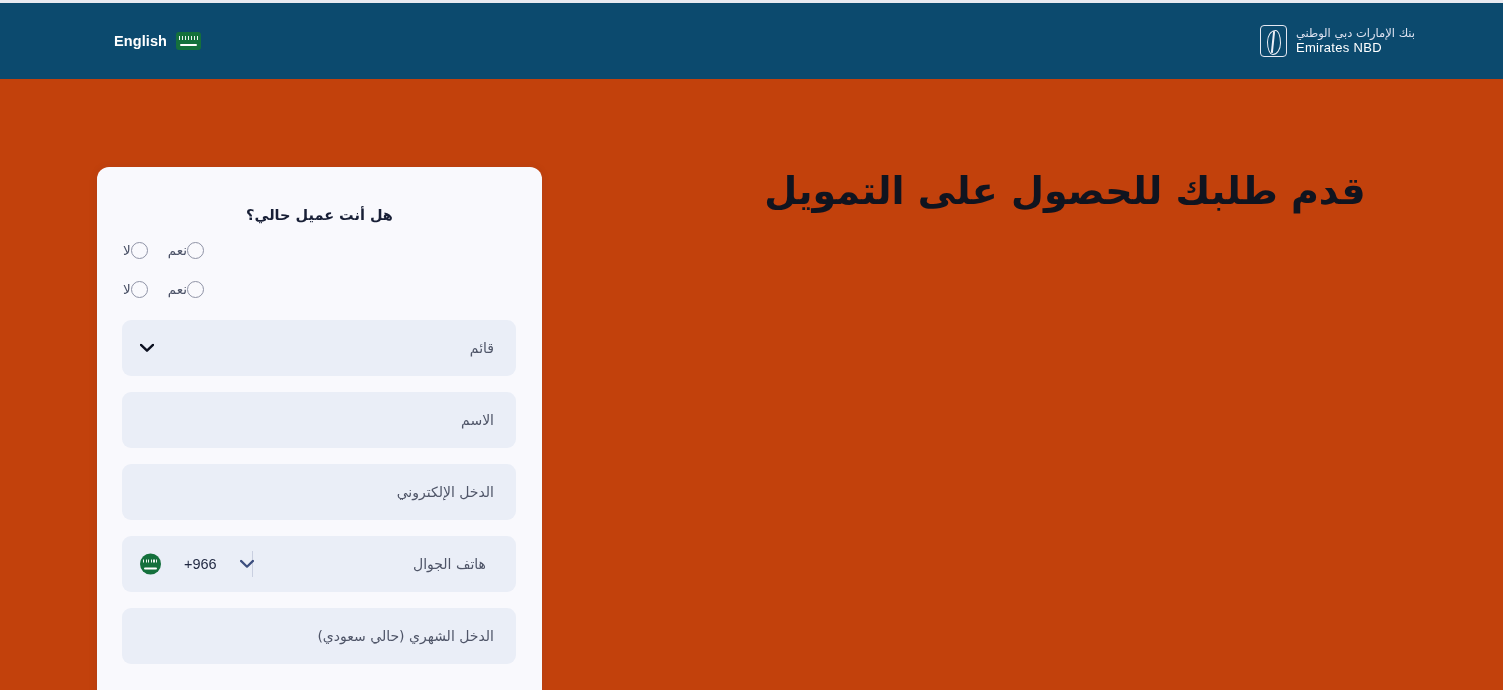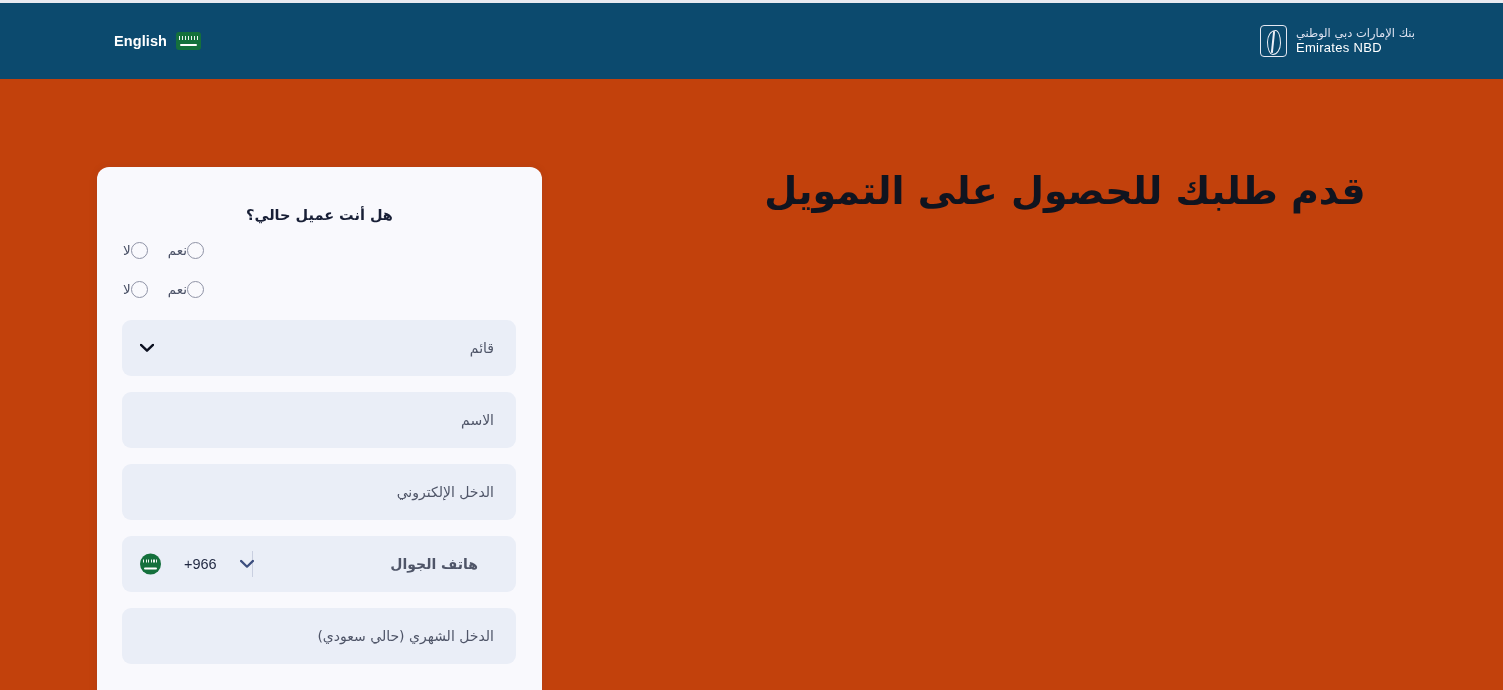"هاتف الجوال" .phone-field .field-label { font-weight: bold -> none; margin-right: 16px -> 8px }
